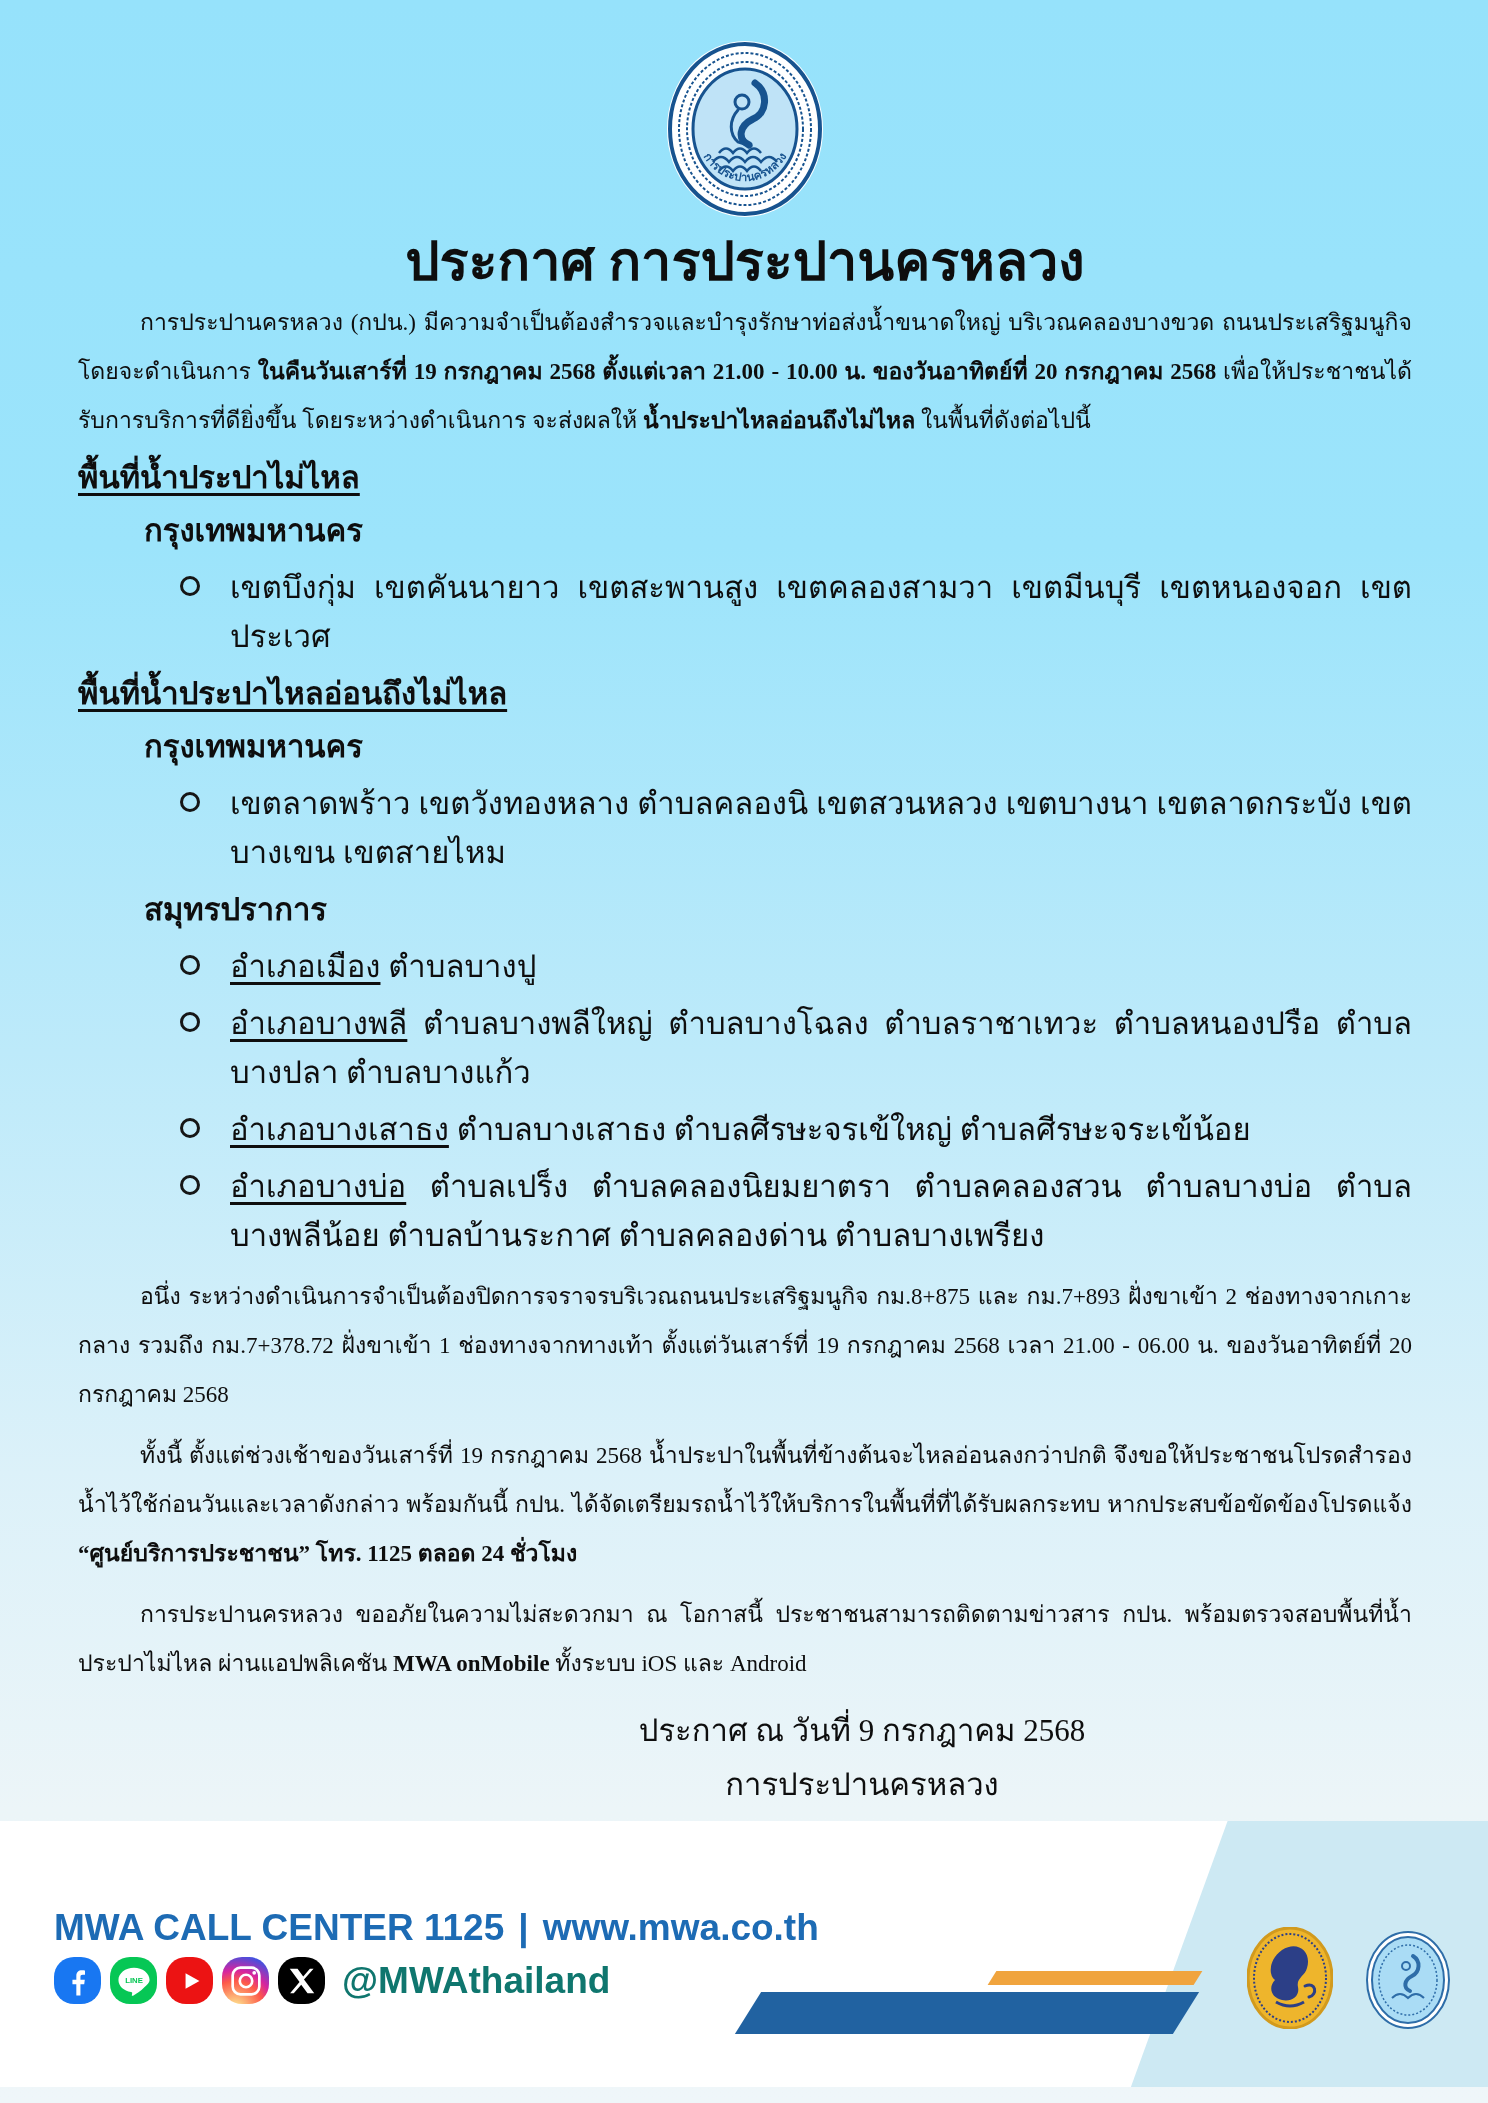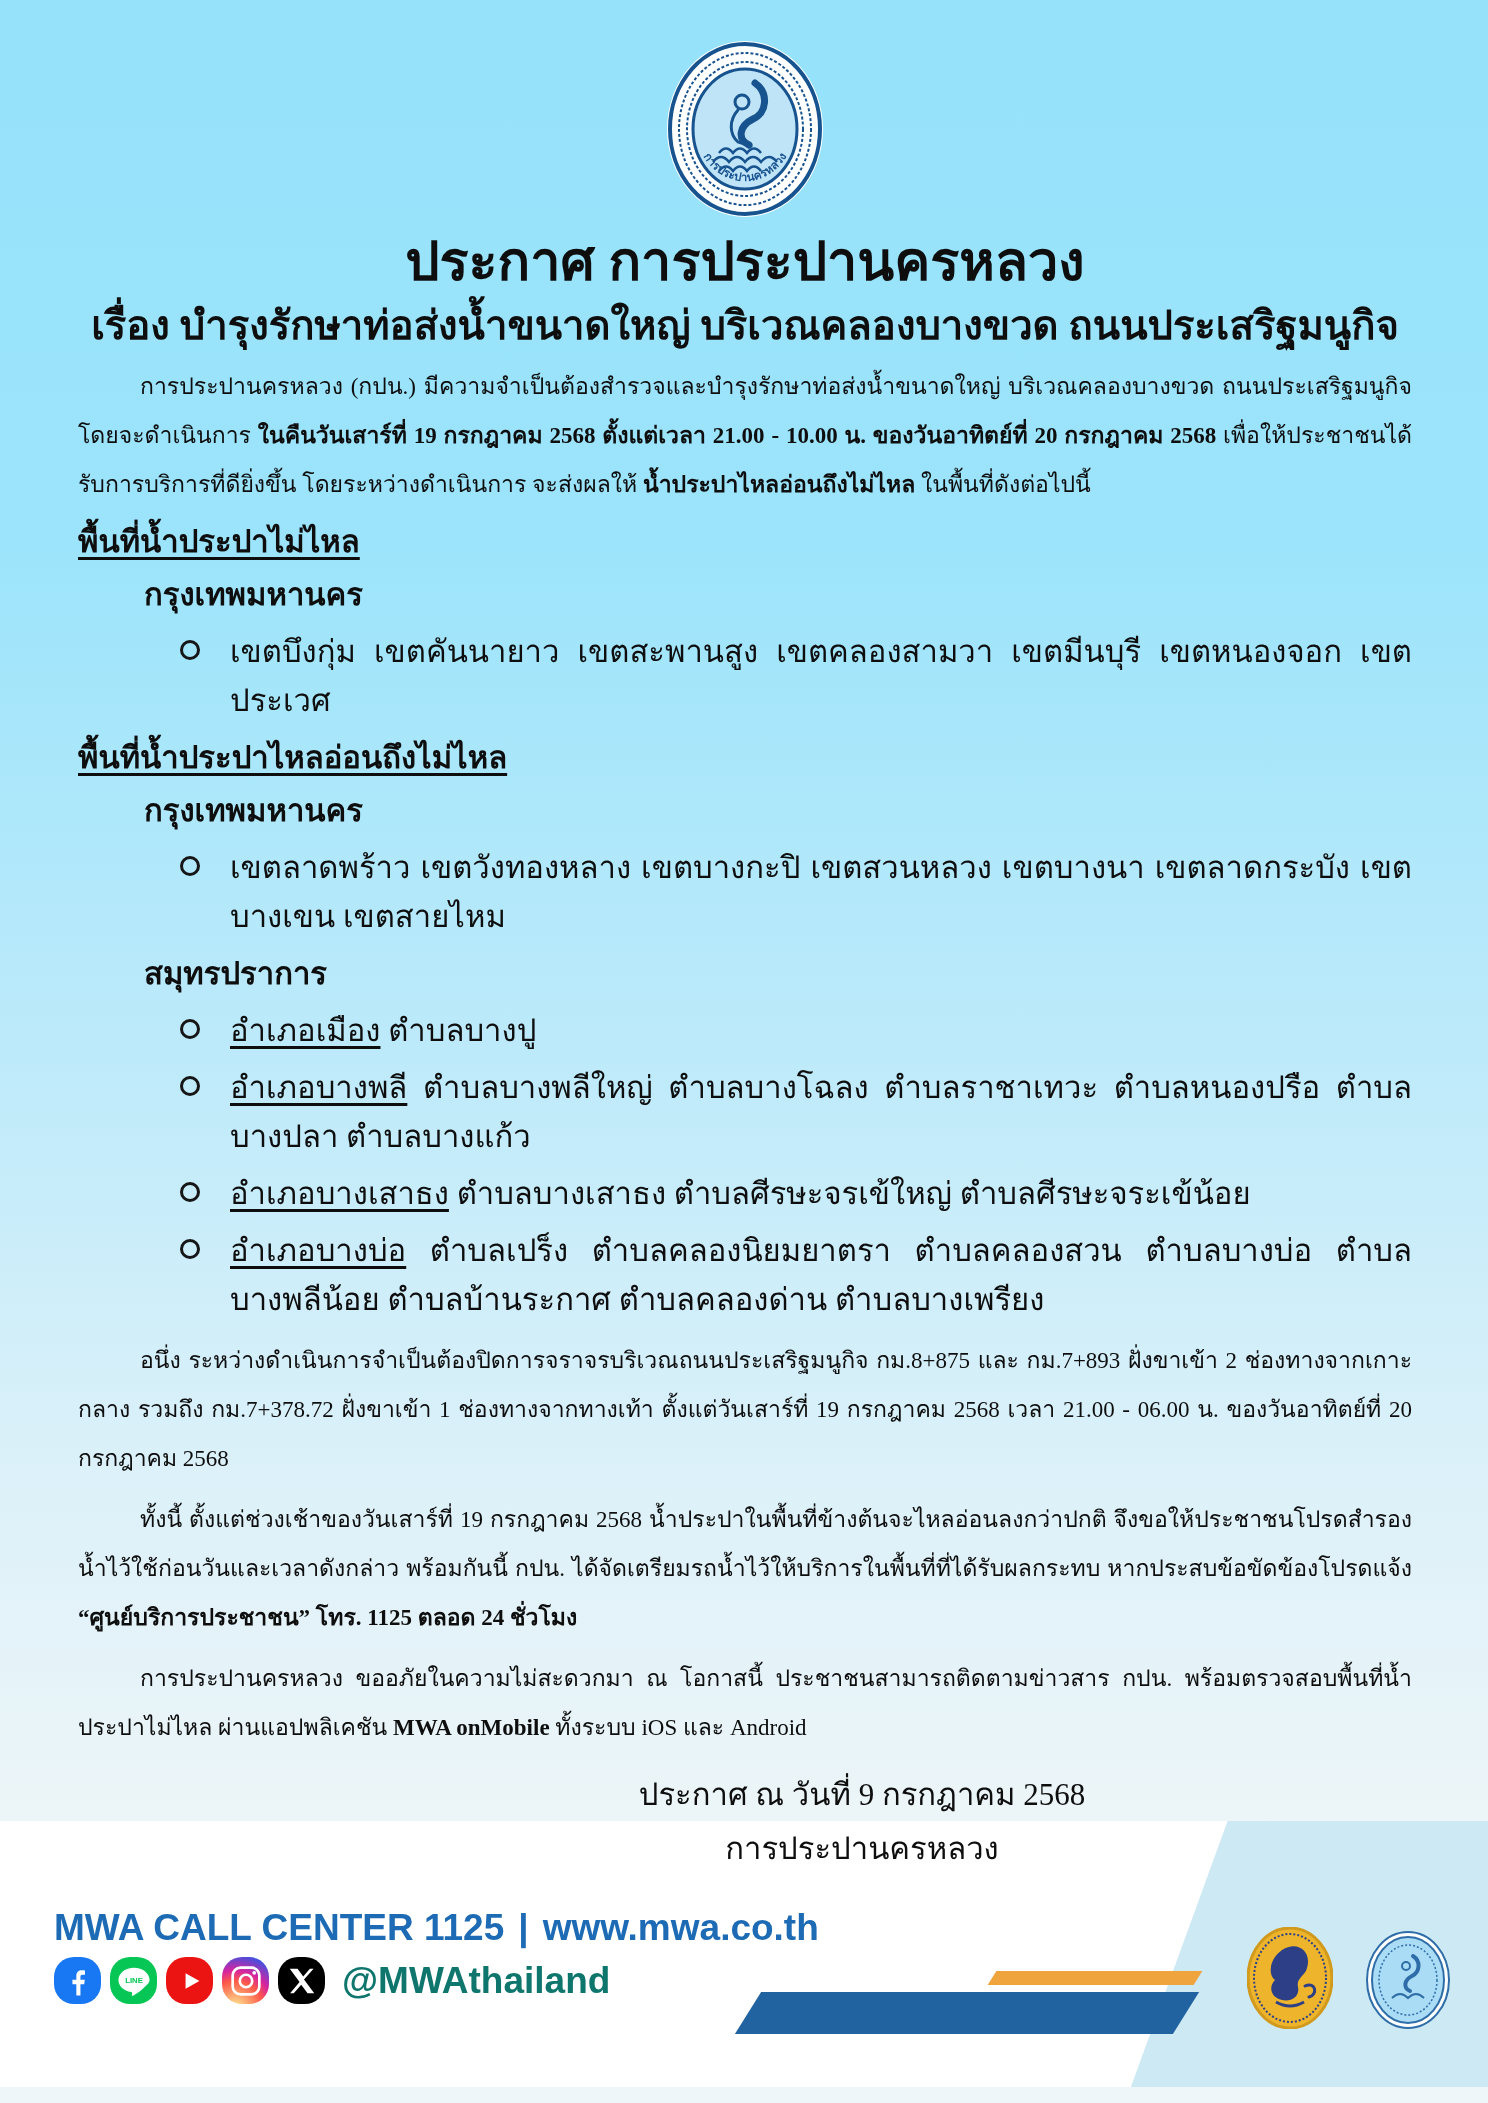"เรื่อง บำรุงรักษาท่อส่งน้ำขนาดใหญ่" div.doc-subject { html: <div>เรื่อง บำรุงรักษาท่อส่งน้ำขนาดใหญ่ บริเวณคลองบางขวด ถนนประเสริฐมนูกิจ</div> -> none }
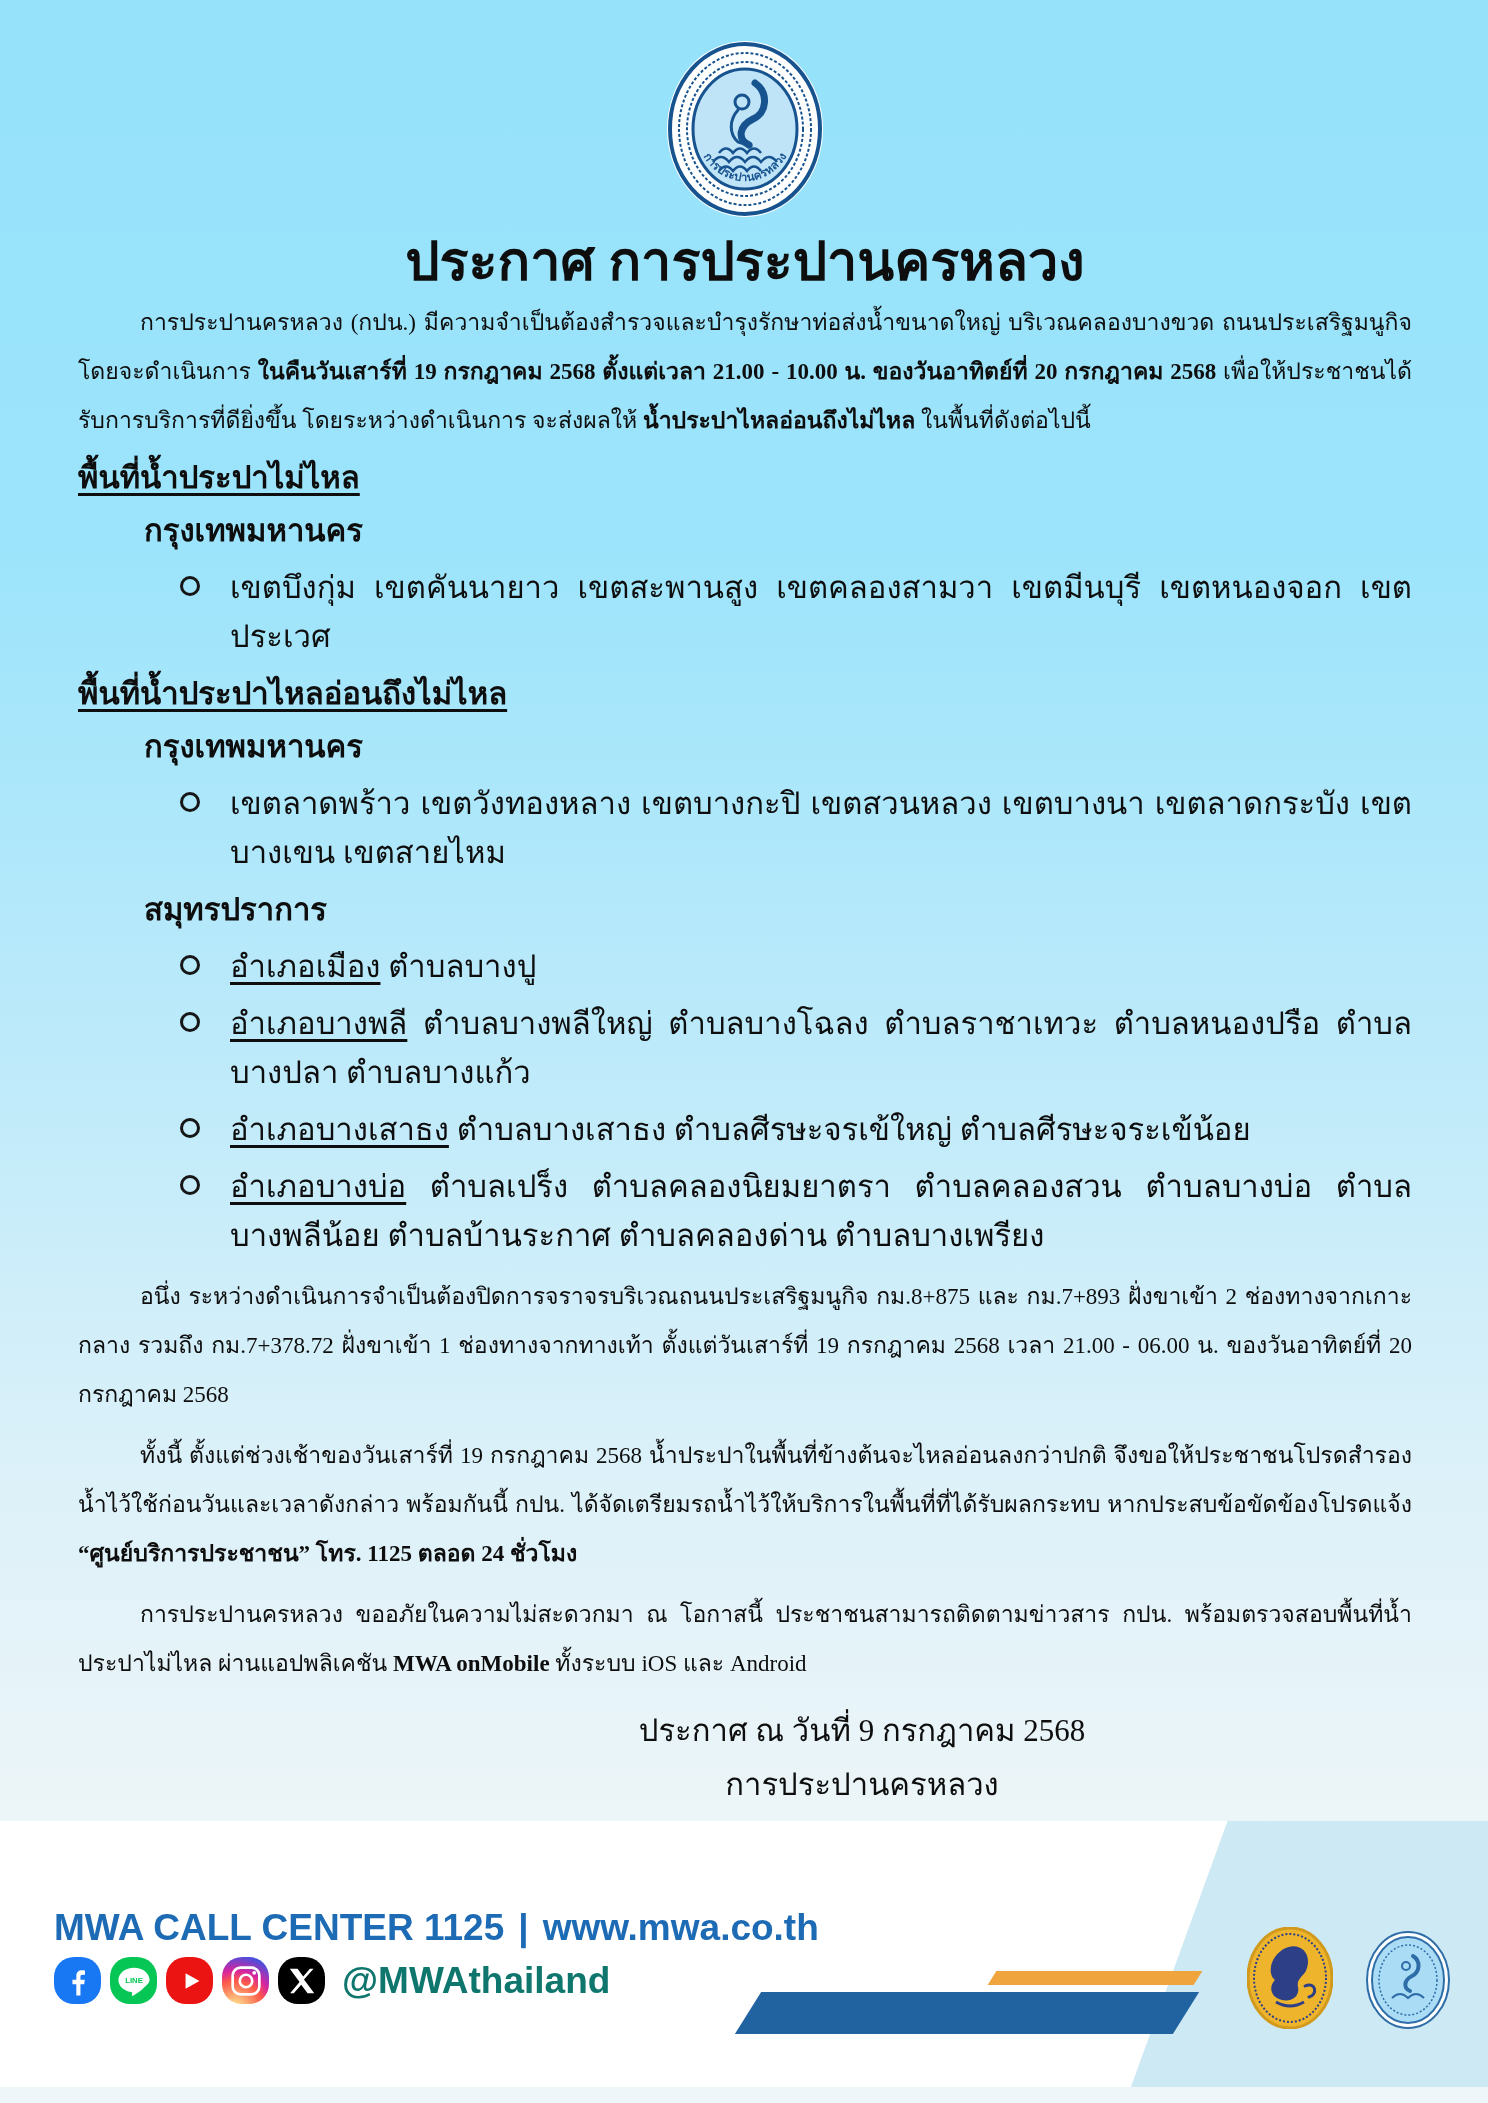"เขตลาดพร้าว เขตวังทองหลาง เขตบางกะปิ" span { text: เขตบางกะปิ -> ตำบลคลองนิ }
